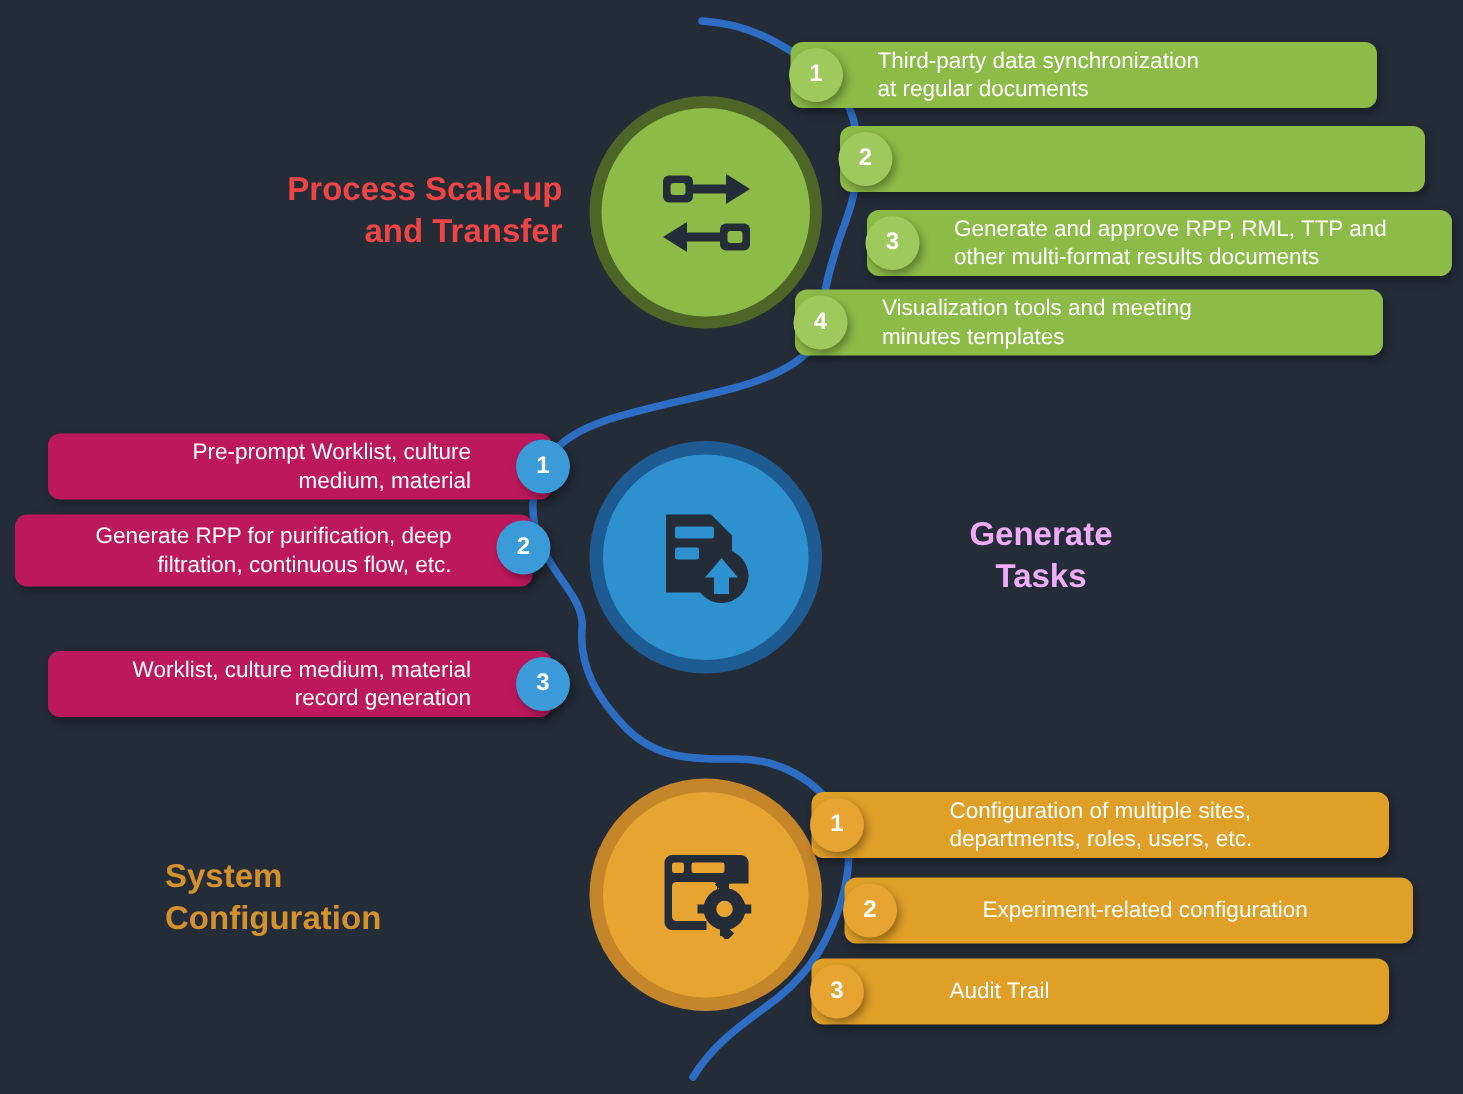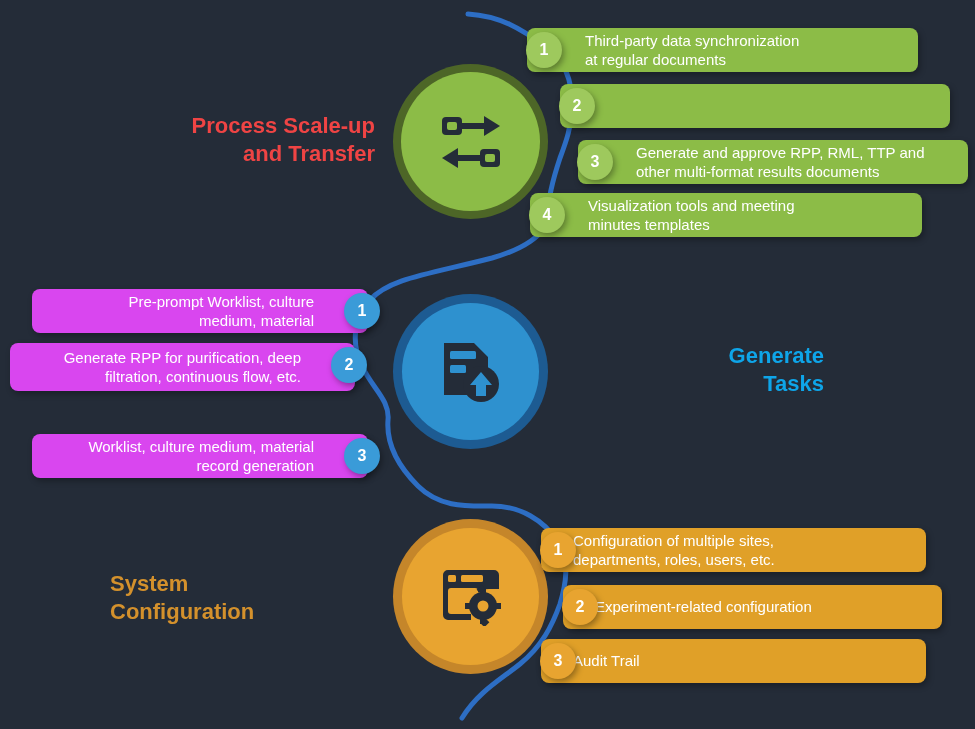"Pre-prompt Worklist, culture" .pill-blue { background: #d946ef -> #be185d }
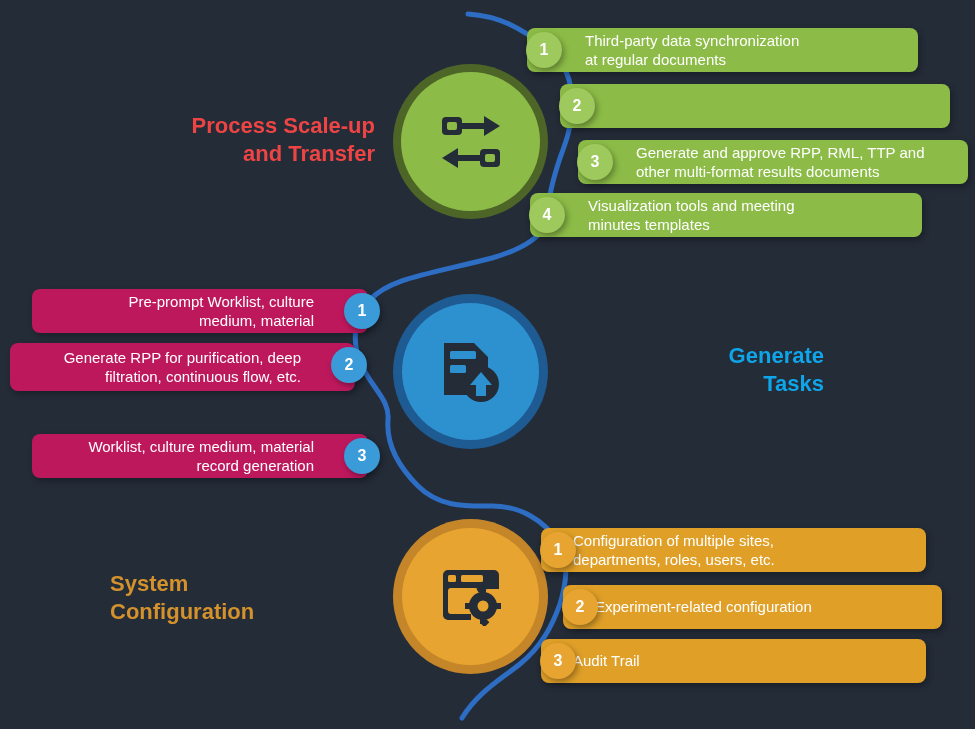"Generate" .heading-blue { color: #0ea5e9 -> #f0abfc; text-align: right -> center }
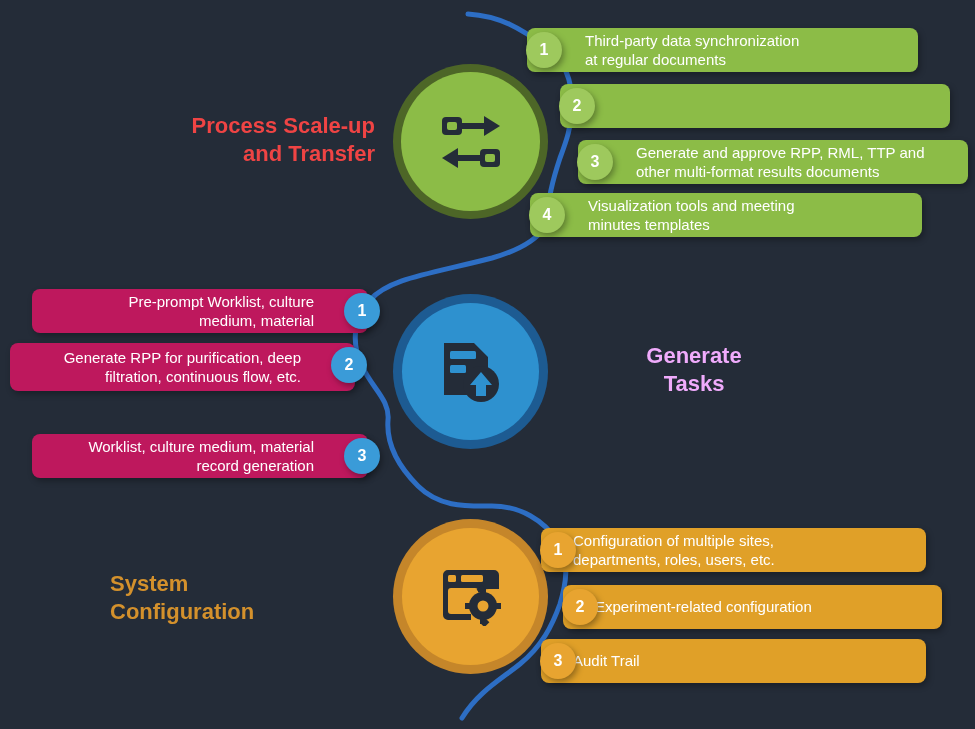"Configuration of multiple sites," .pill-orange .pill-text { padding-left: 32px -> 92px }
